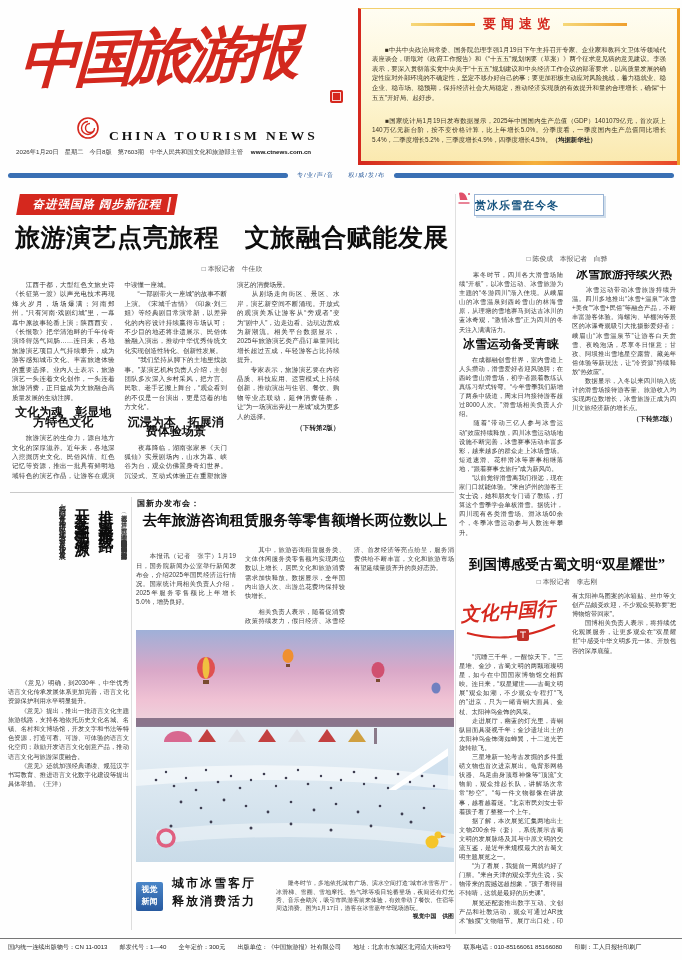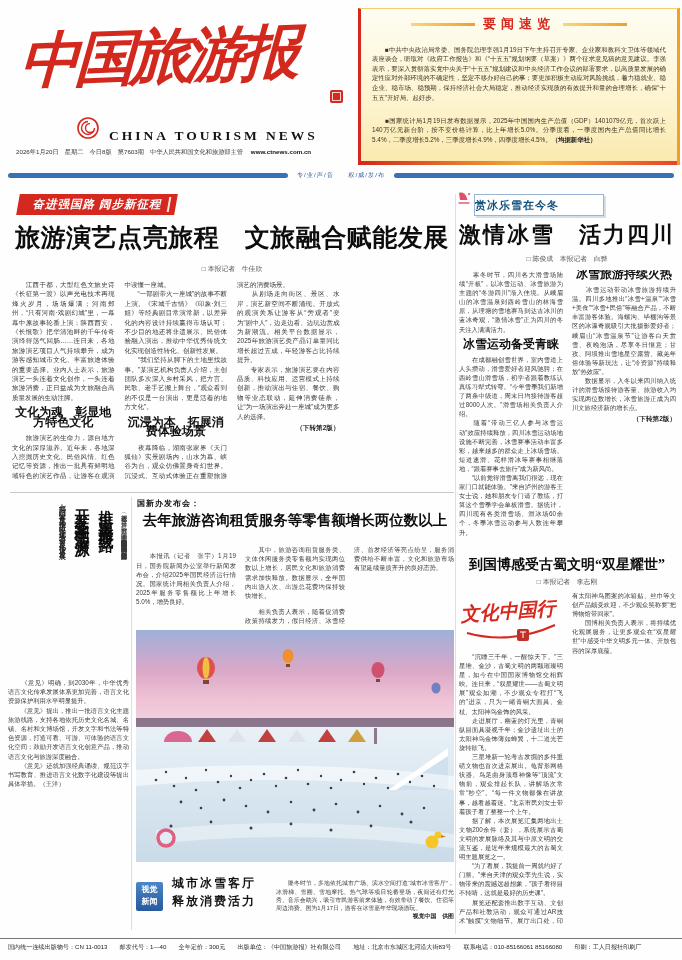"激情冰雪 活力四川" div.abs { html: <div>激情冰雪 活力四川</div> -> none }
